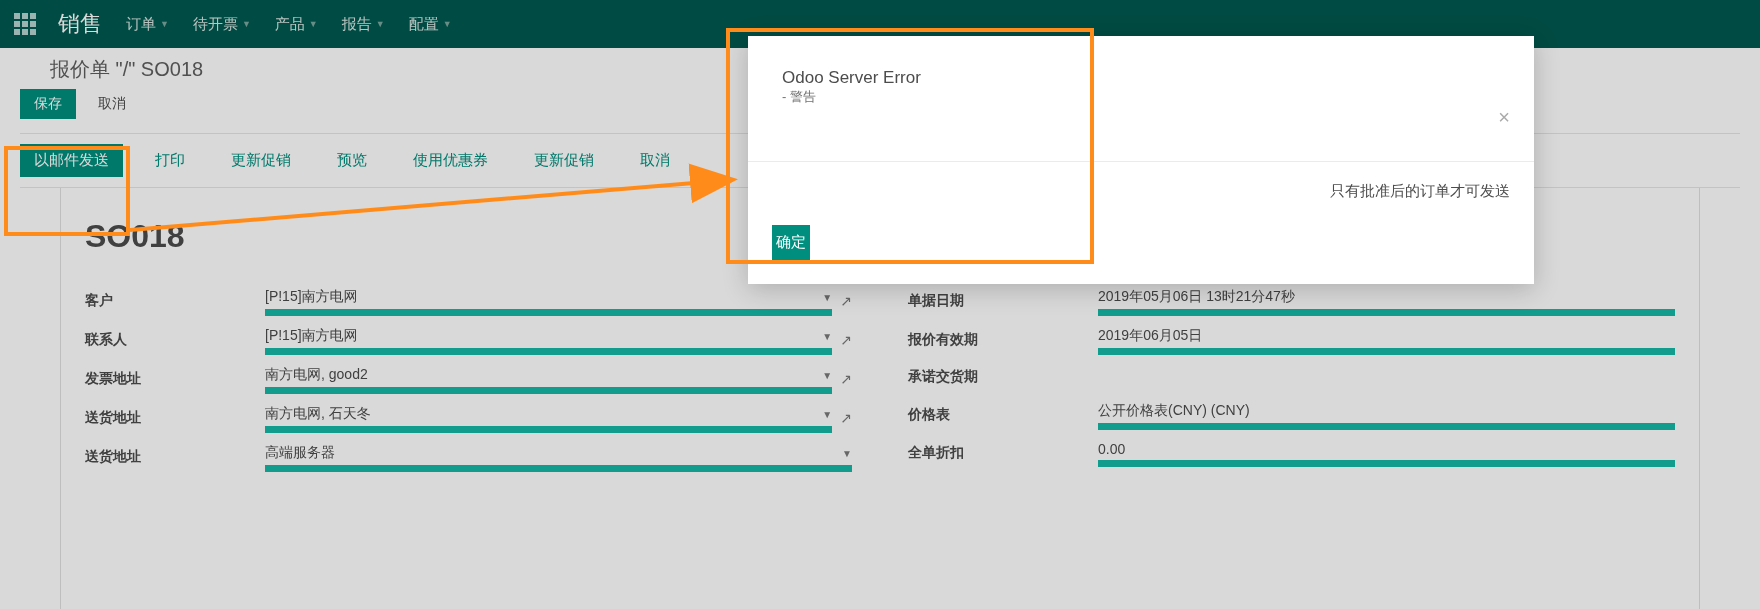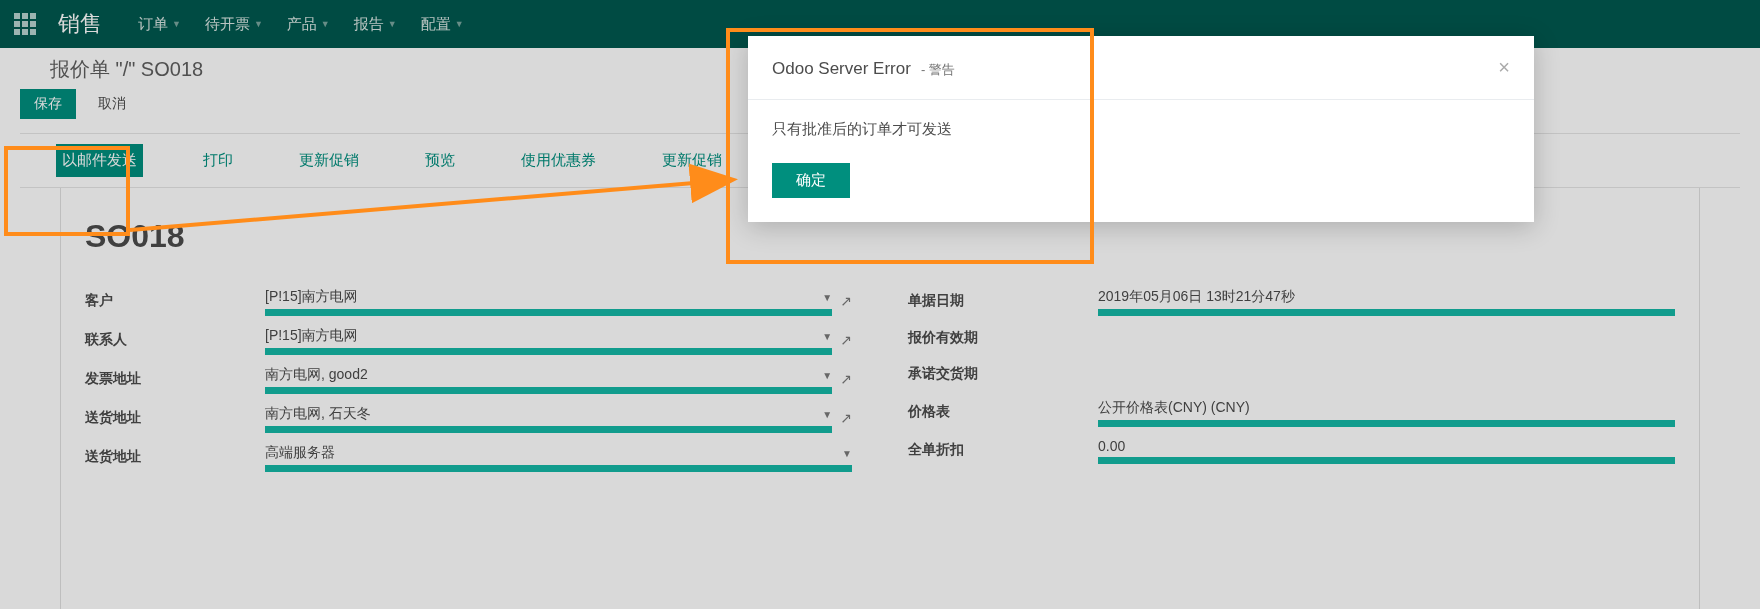"销售" .brand { margin: 0 36px 0 18px -> 0 24px 0 18px }
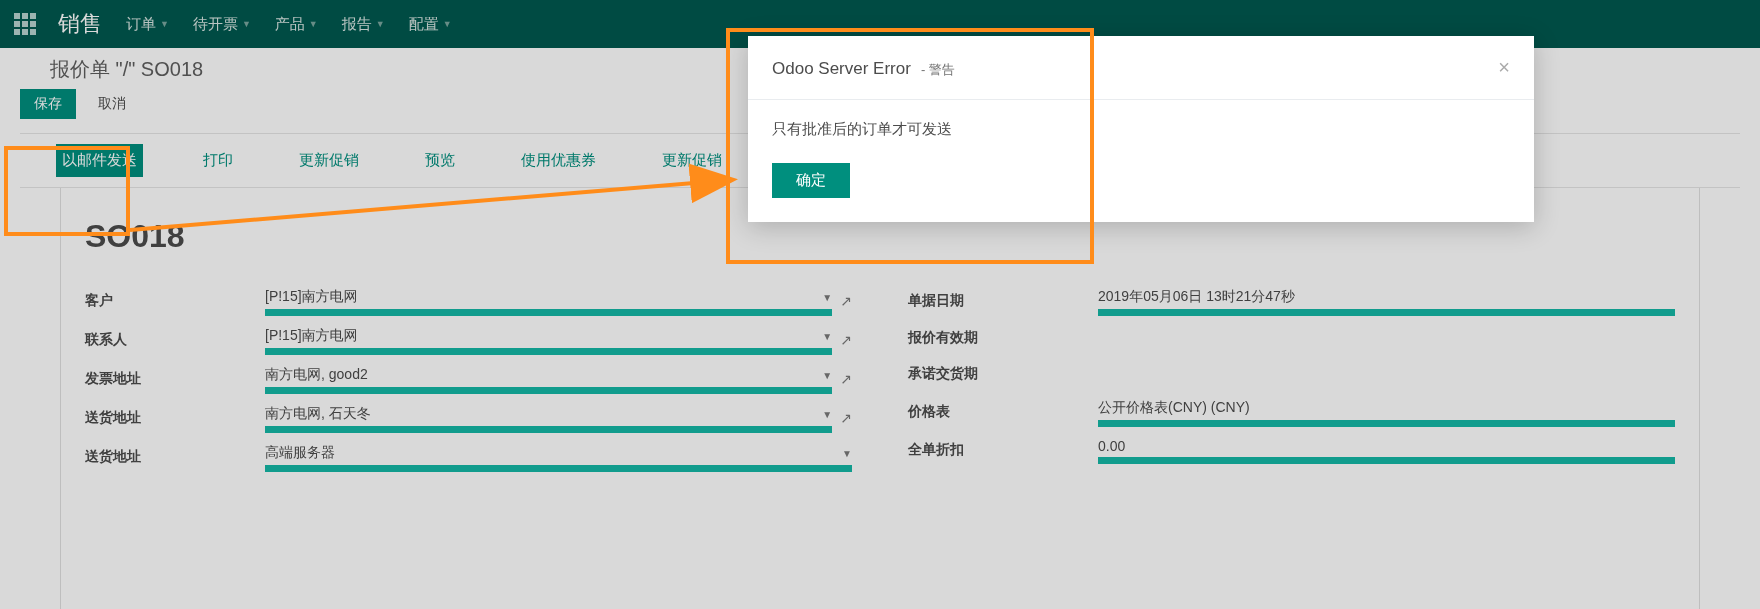"Odoo Server Error" .modal-header { flex-direction: none -> column; padding: 20px 24px -> 32px 24px }
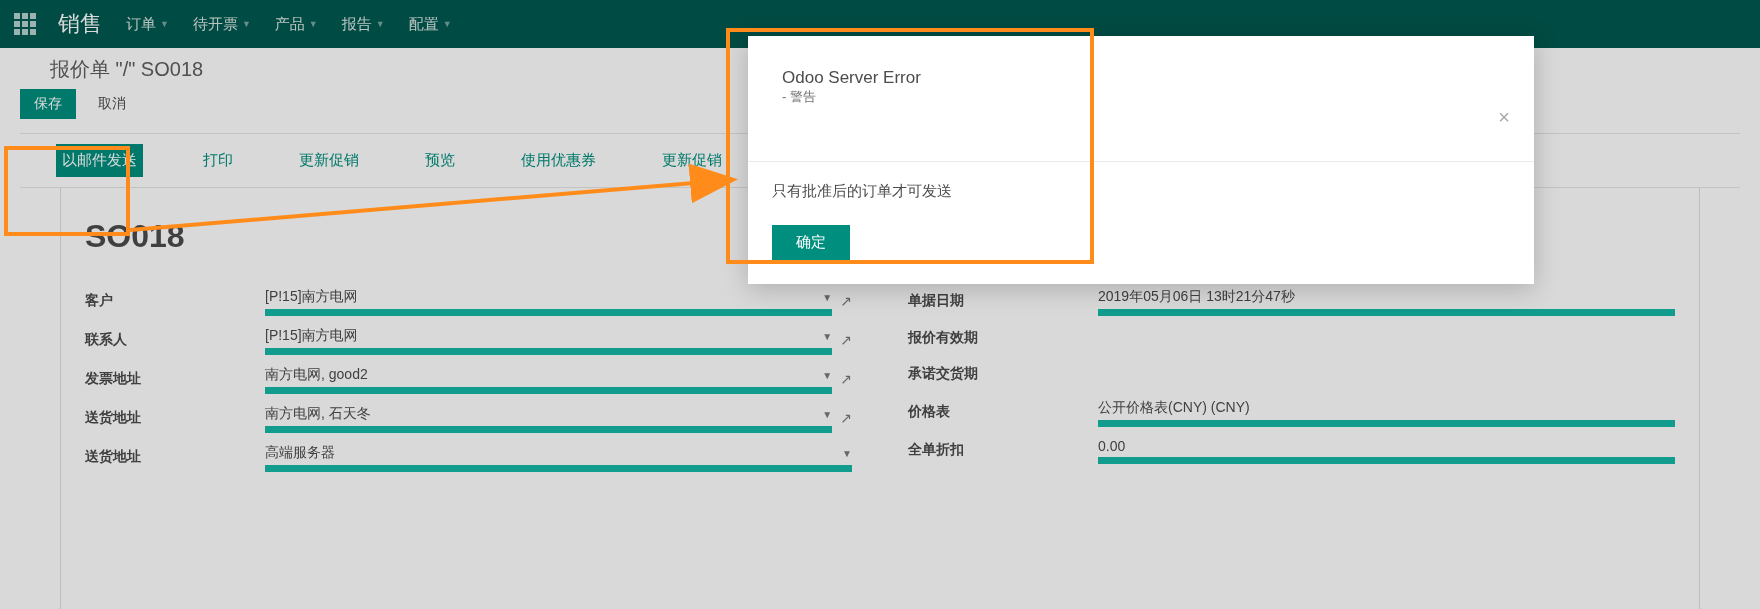"以邮件发送" .action-btn { margin-left: 36px -> none; padding: 7px 6px -> 7px 14px }
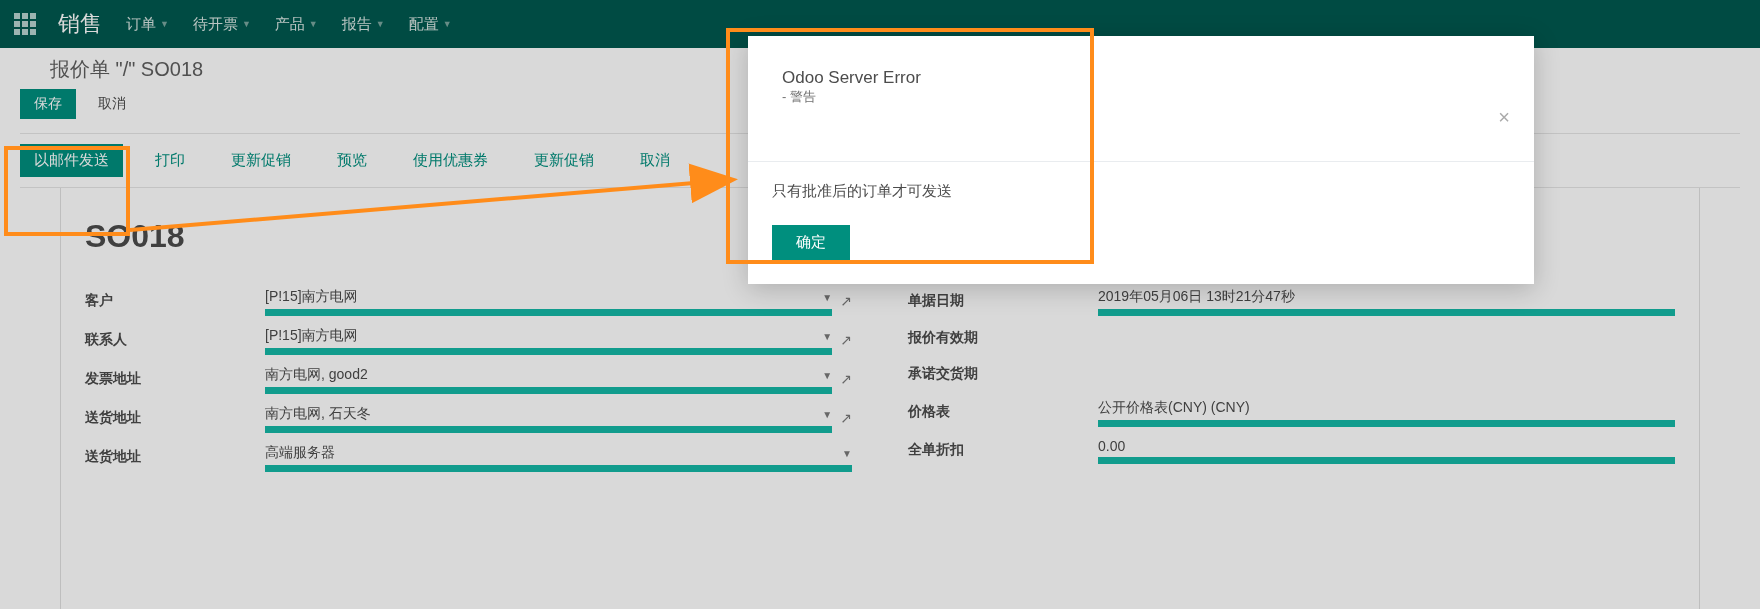"只有批准后的订单才可发送" .modal-body { text-align: none -> right }
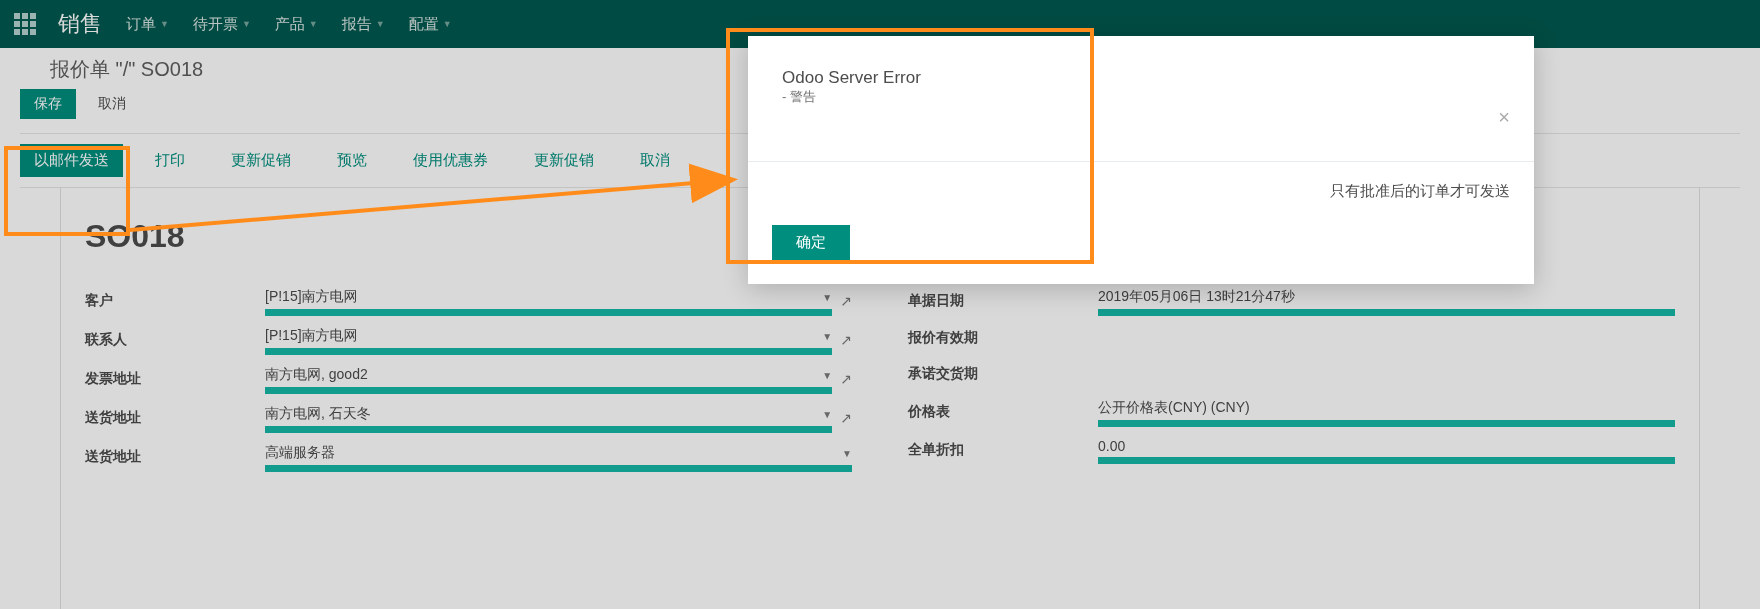"确定" .modal-footer .btn-primary { padding: 8px 24px -> 8px 4px }
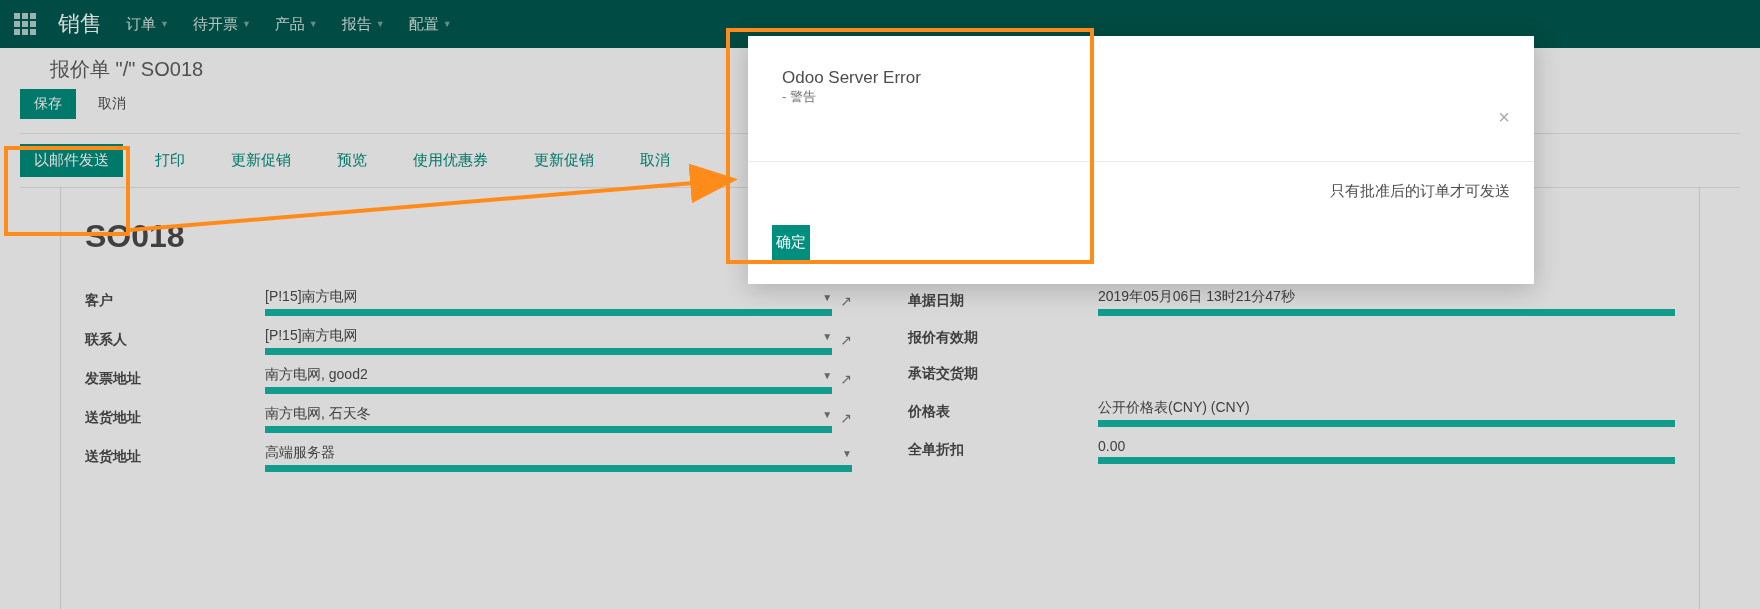"2019年06月05日" div.form-field { html: none -> <div> <span>2019年06月05日</span> </div> }
